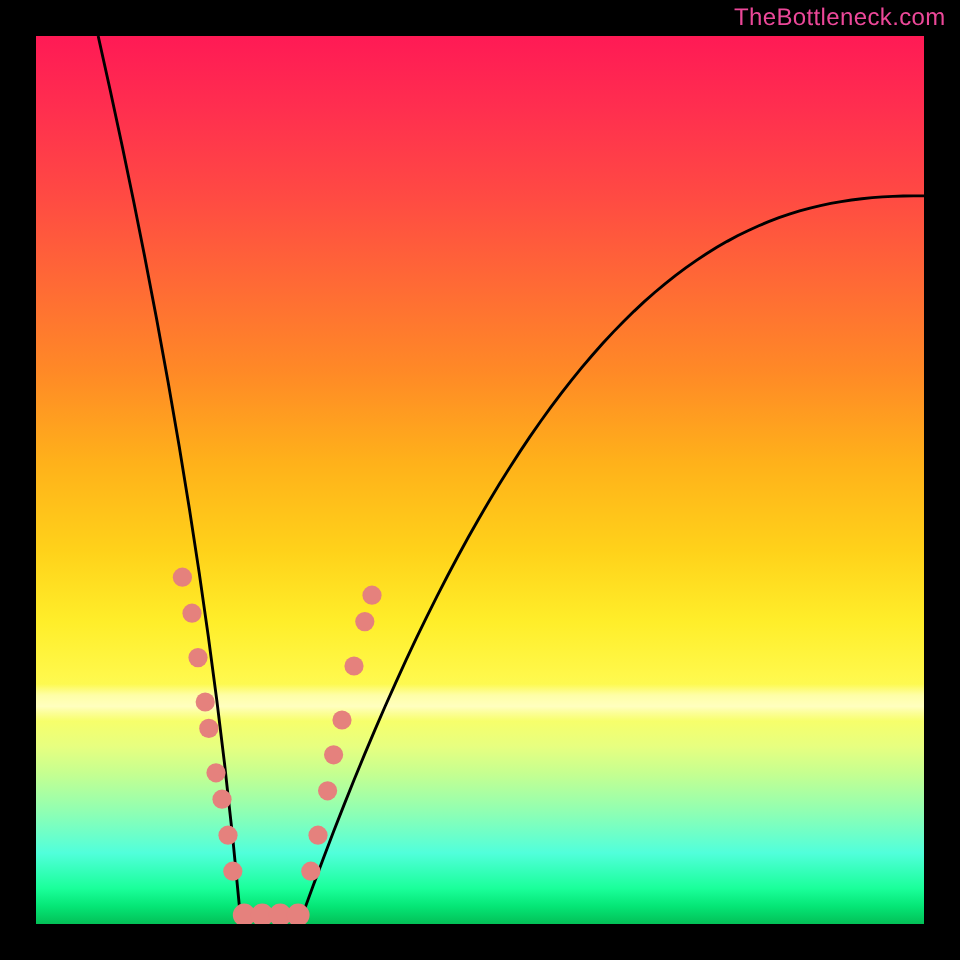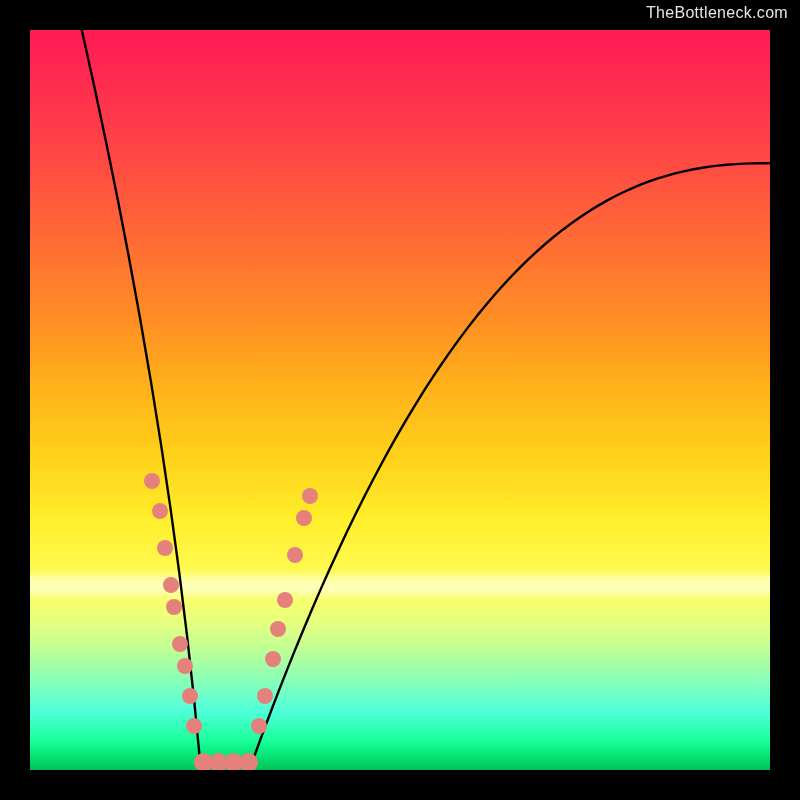"TheBottleneck.com" .watermark { color: #e5e5e5 -> #ec4899; font-size: 16px -> 20px }
